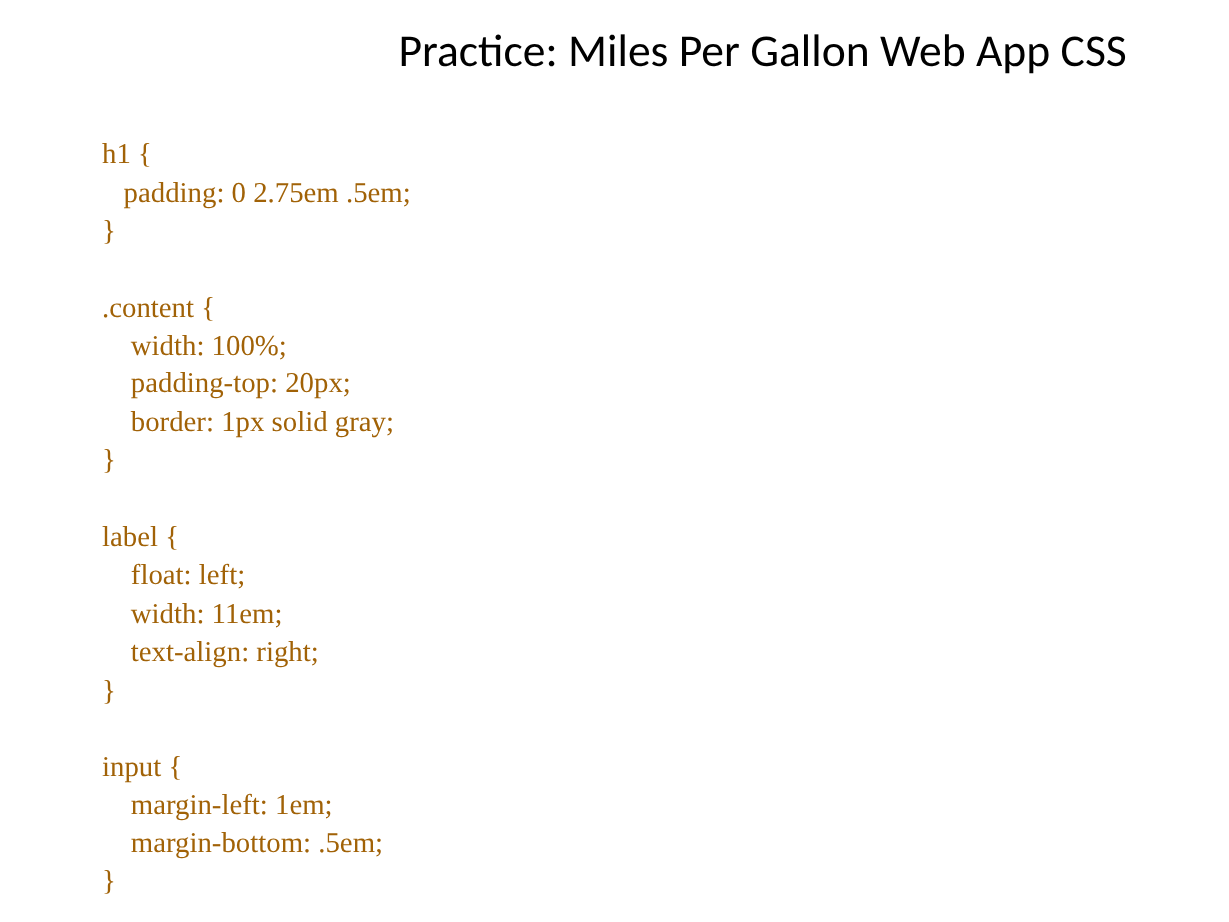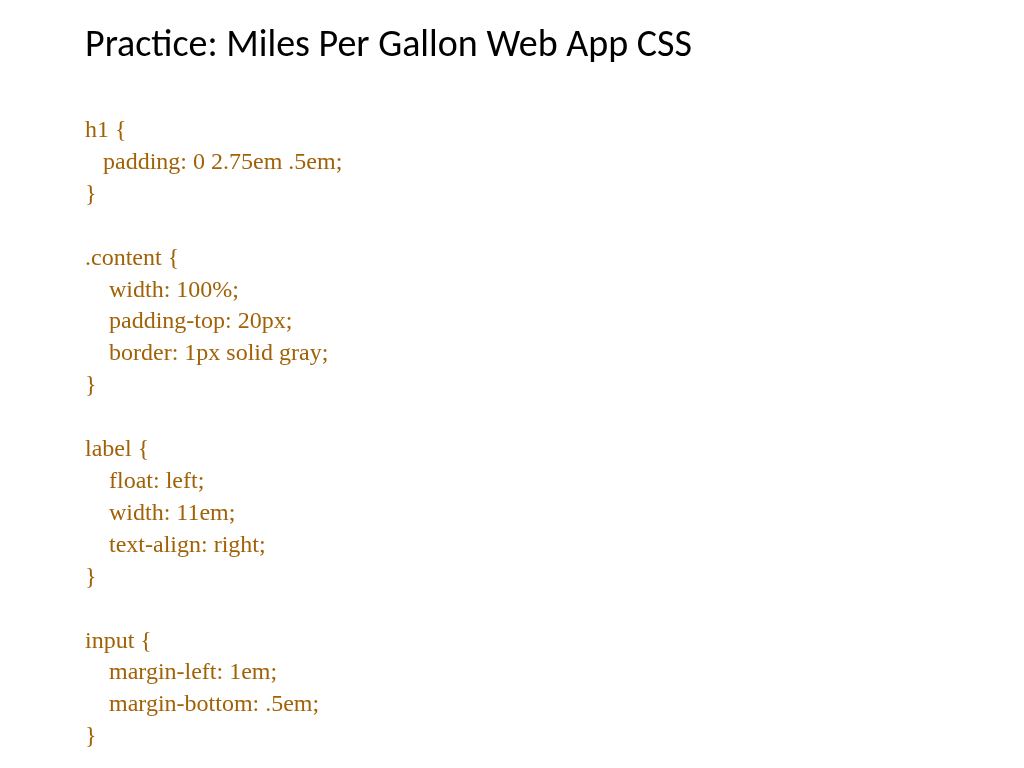"Practice: Miles Per Gallon Web" .title { text-align: left -> right }
